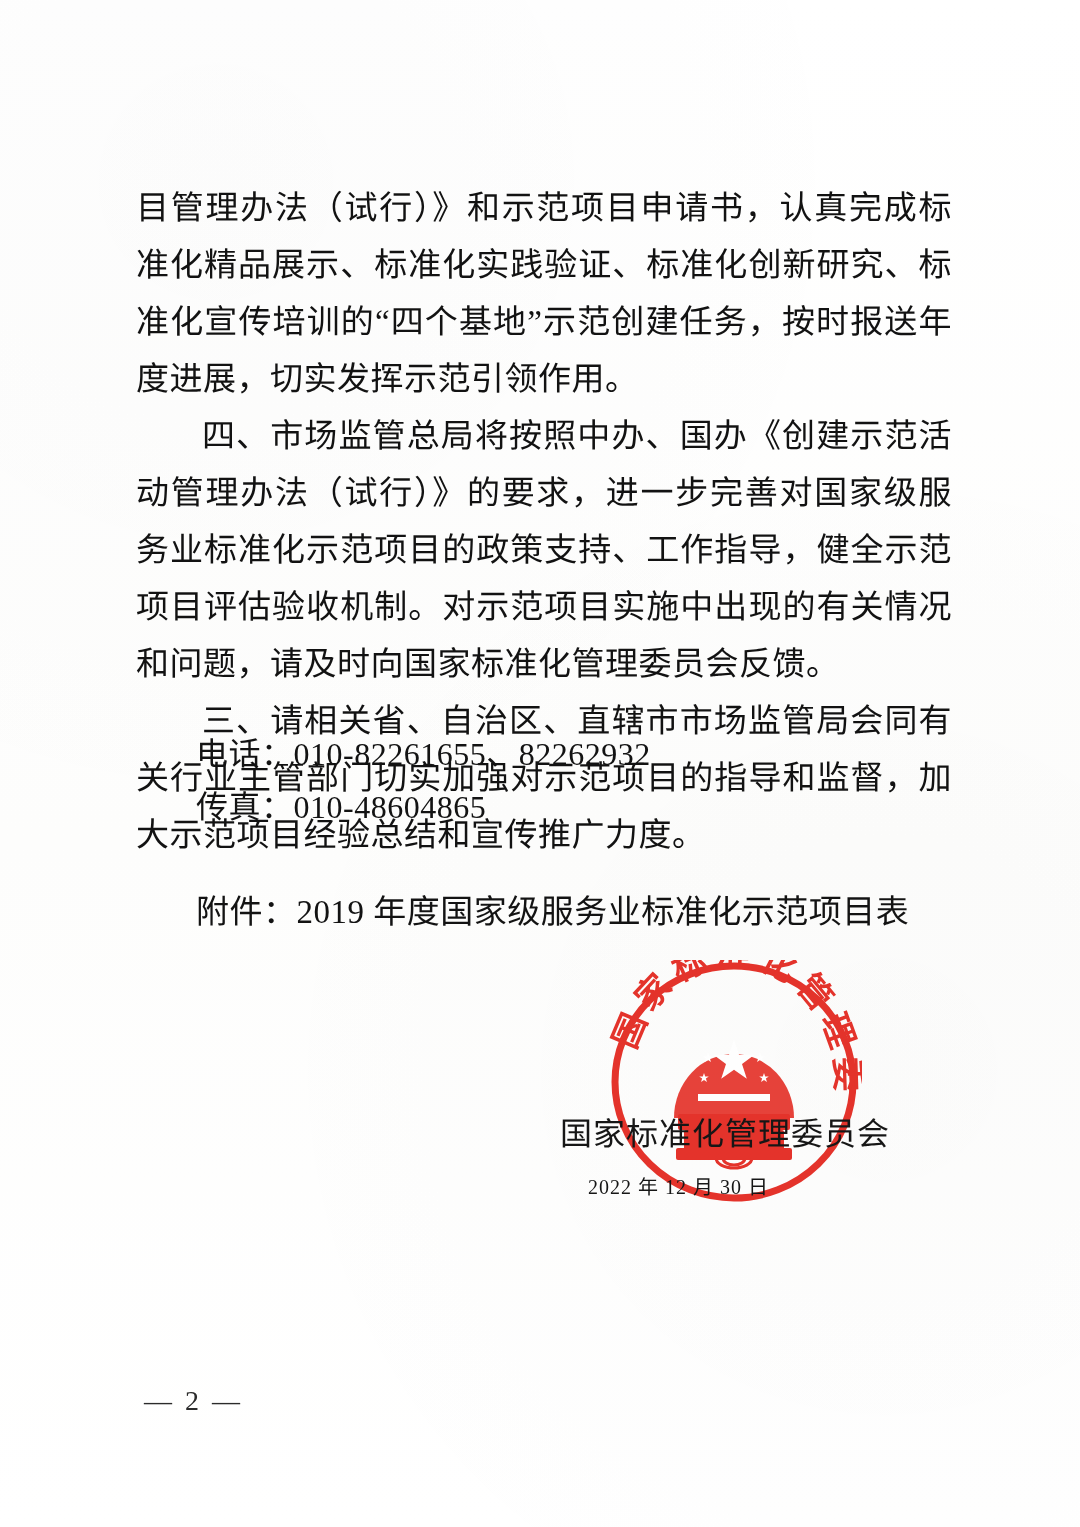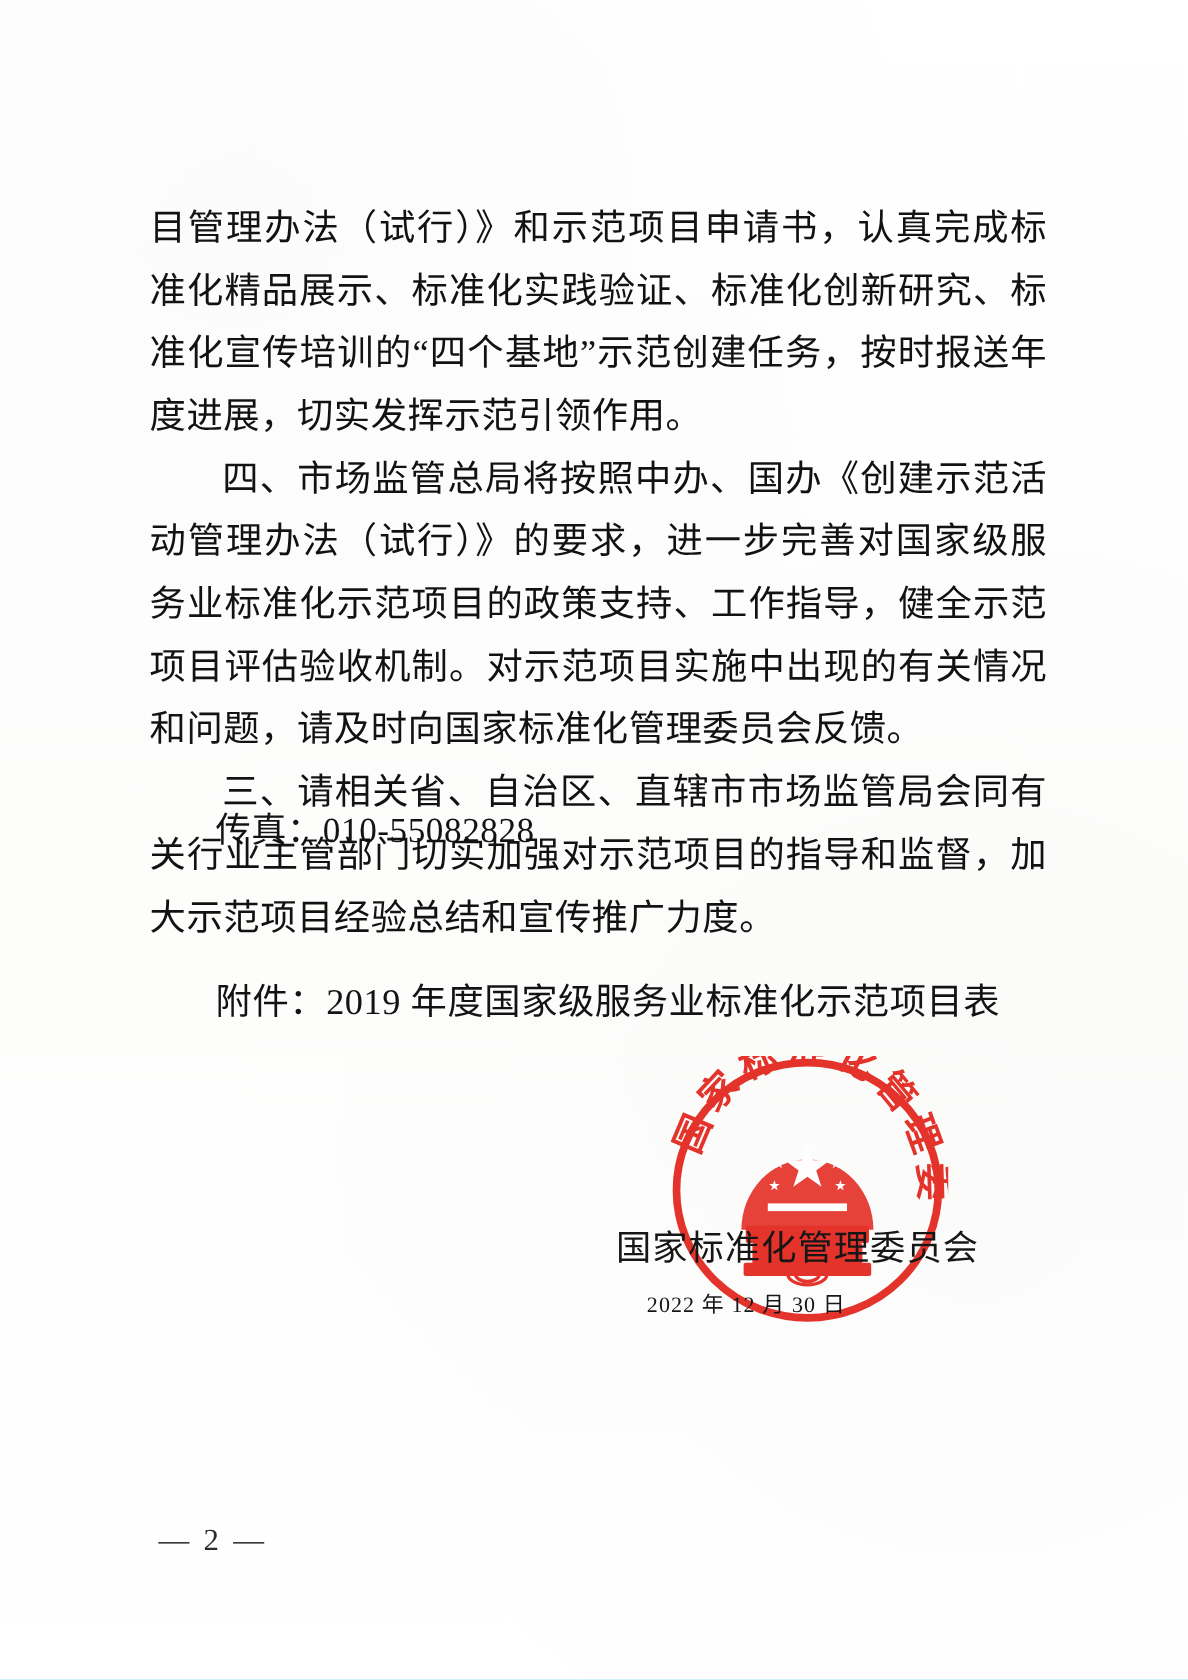"电话：010-82261655、82262932" p.contact-line { html: none -> <p>电话：010-82261655、82262932</p> }
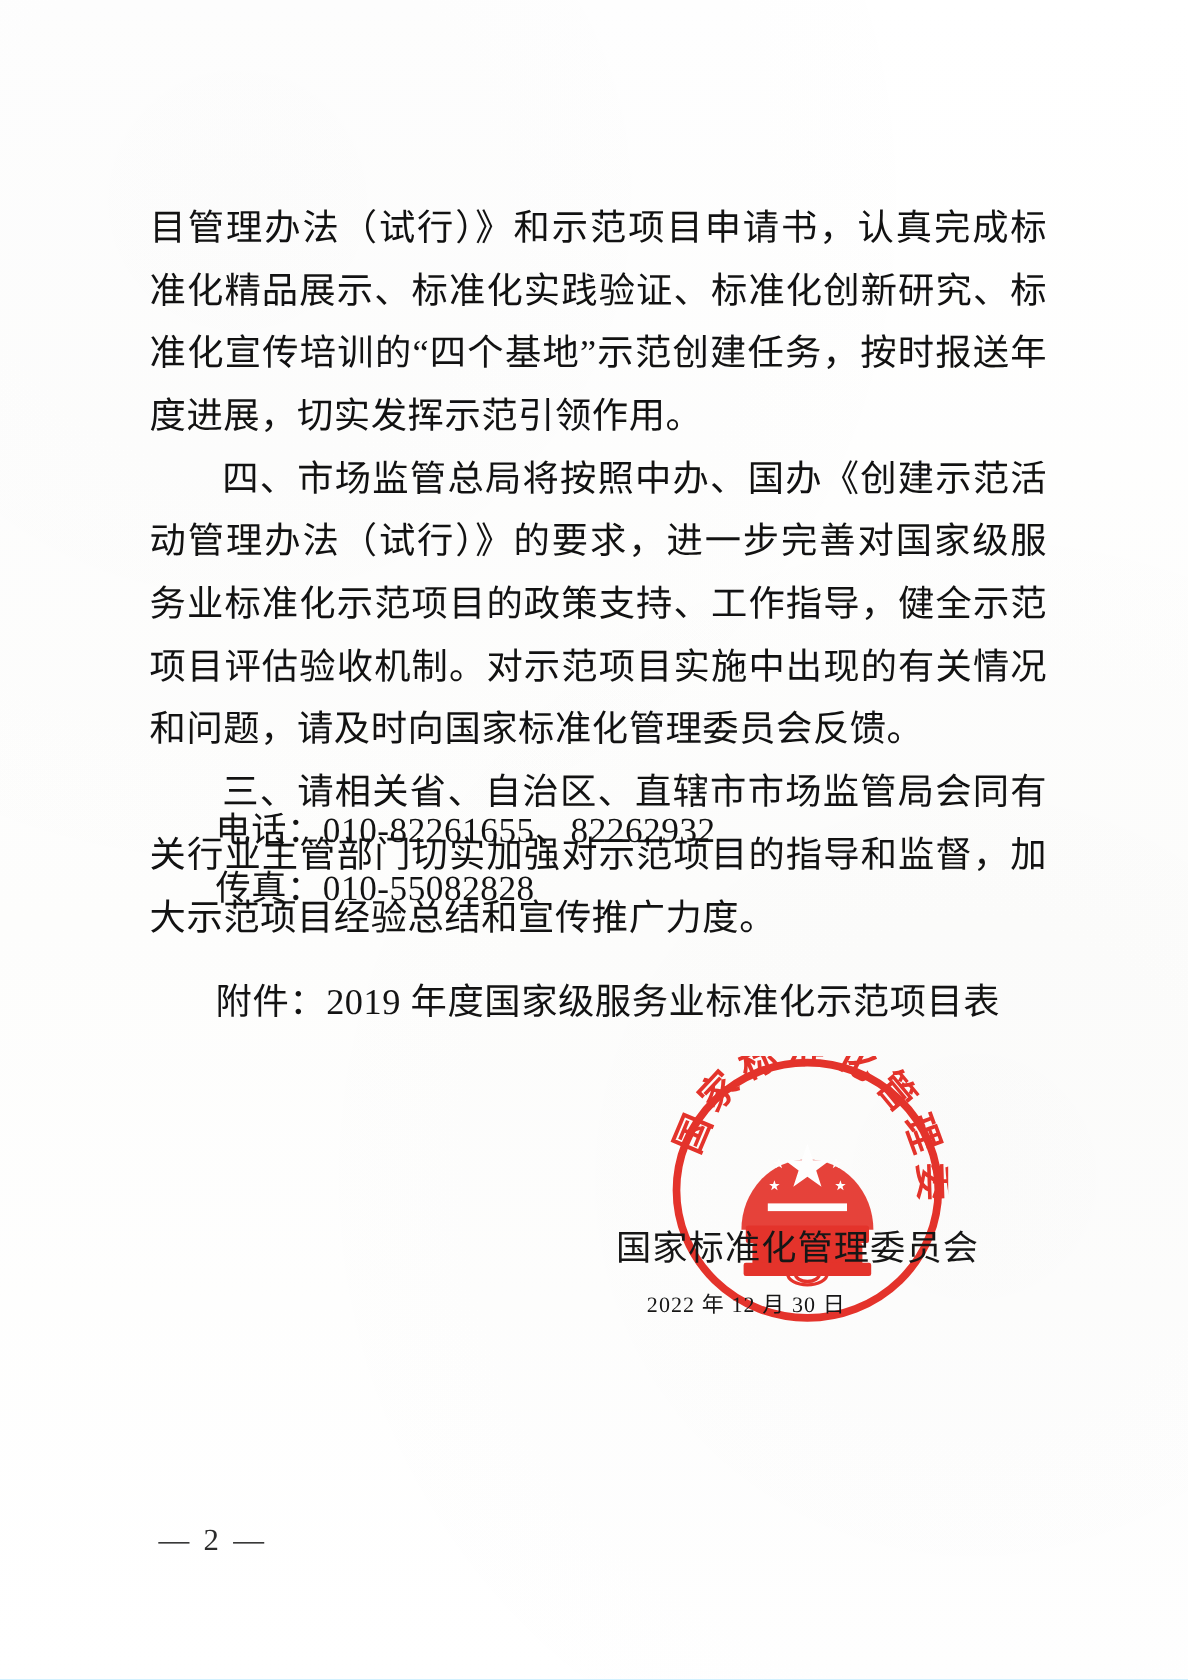"传真：010-55082828" p.contact-line { text: 010-55082828 -> 010-48604865 }
